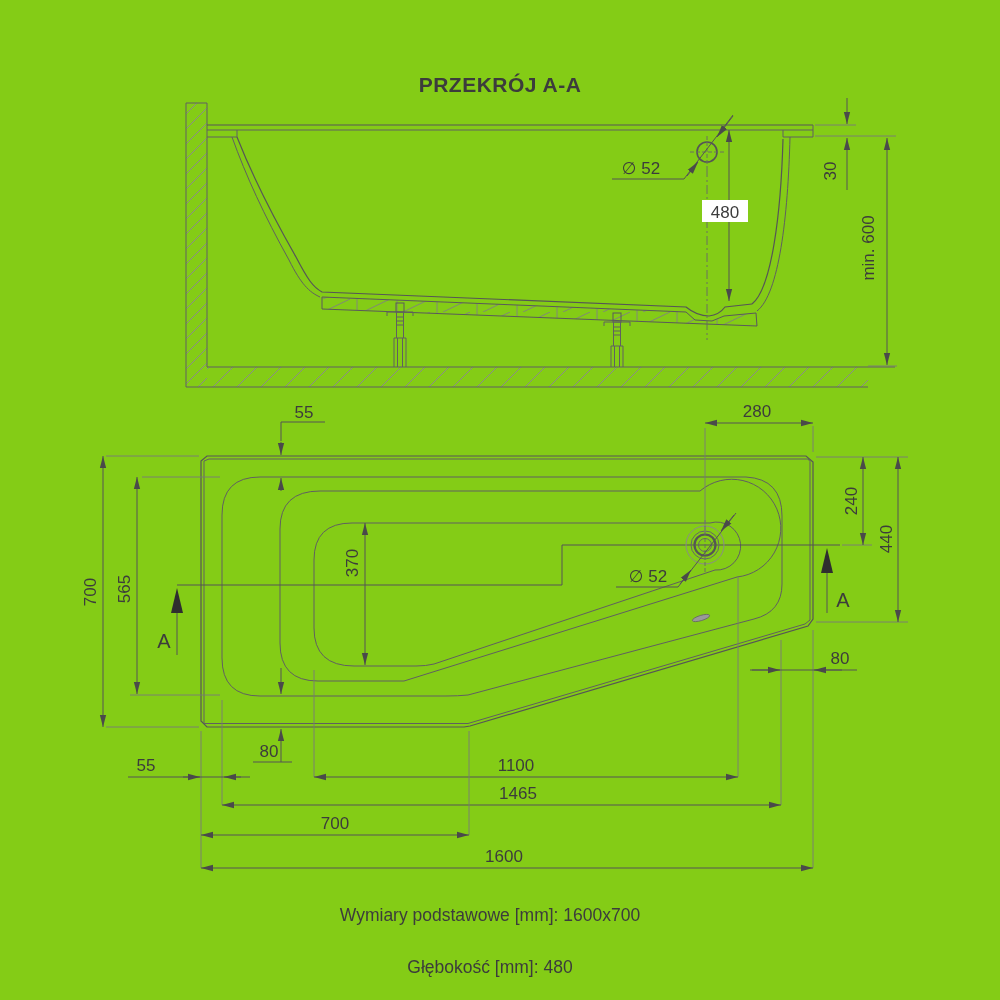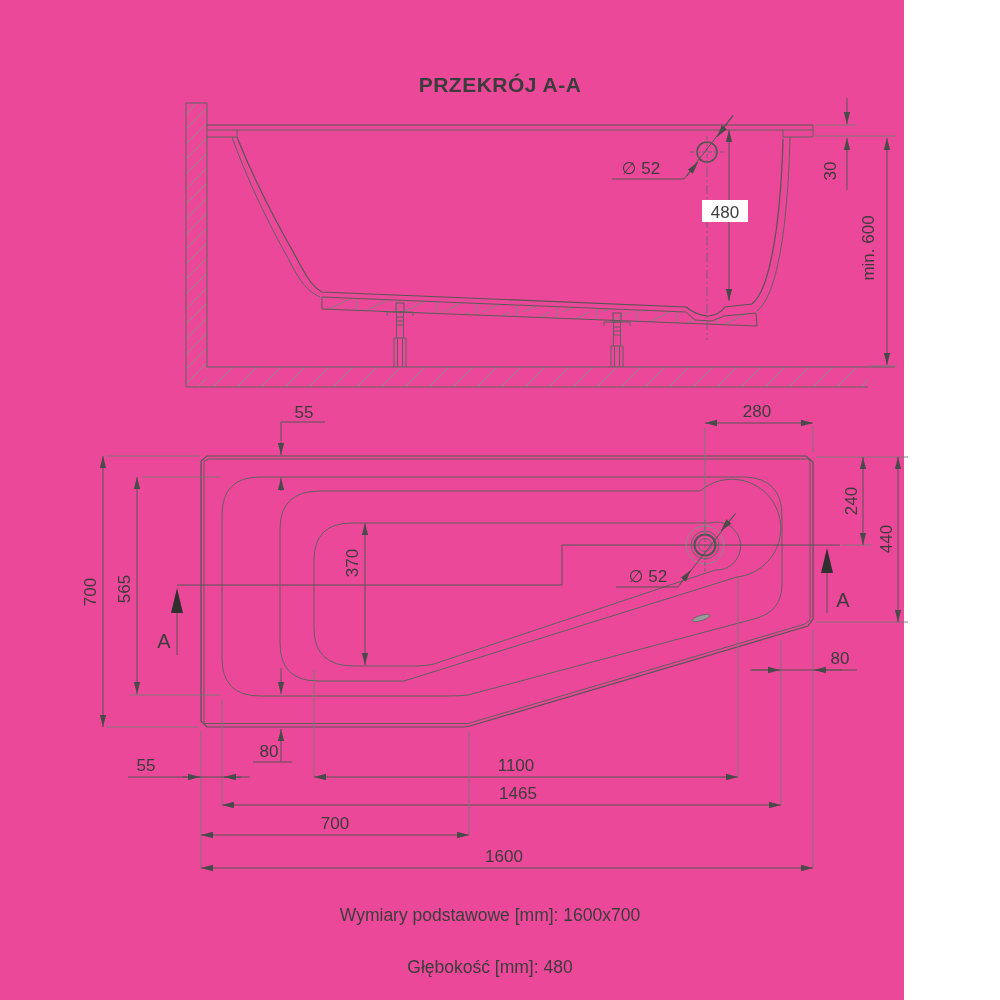"PRZEKRÓJ A-A" .page { background: #ec4899 -> #84cc16; width: 904px -> 1000px }
